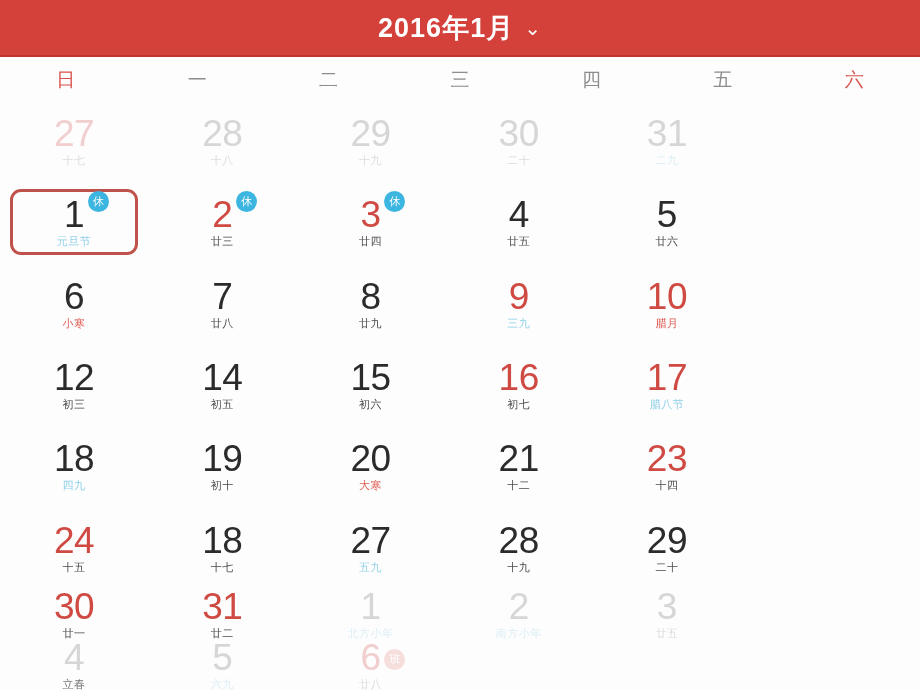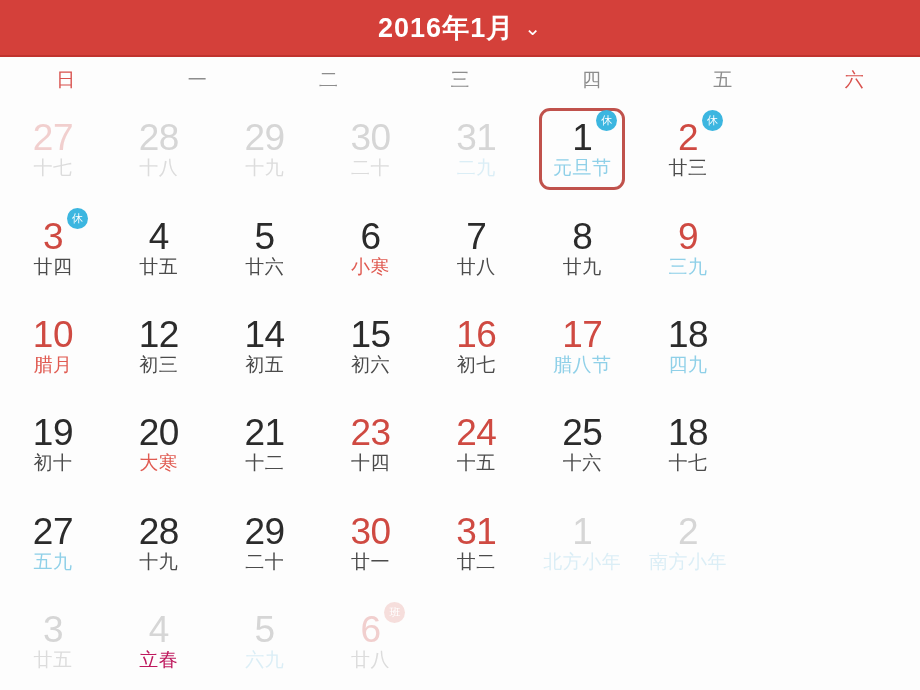"27" .grid { grid-template-columns: repeat(7, 1fr) -> repeat(5, 1fr) }
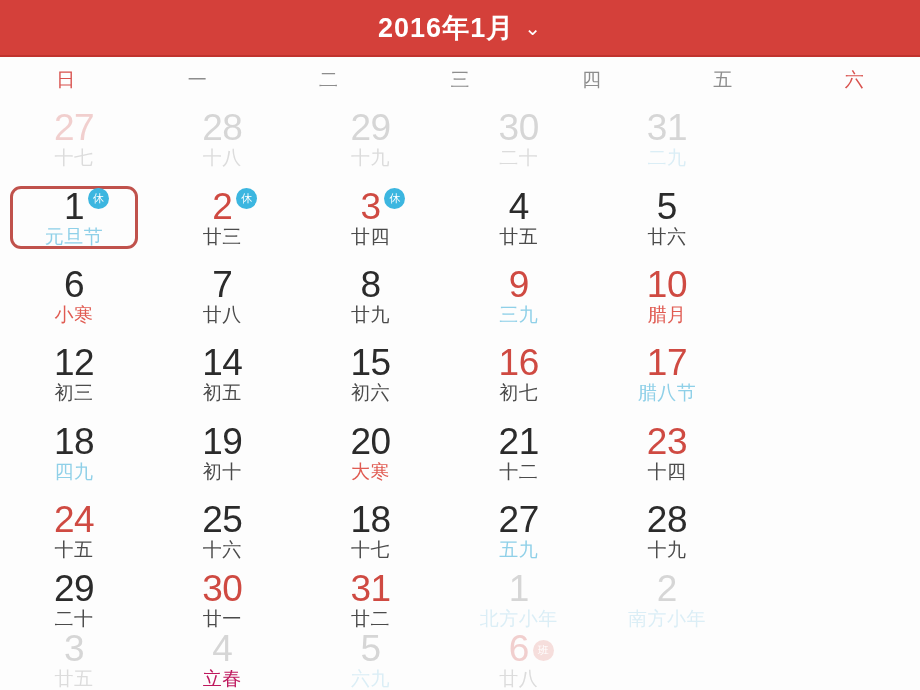"十七" .lunar { font-size: 19px -> 11px }
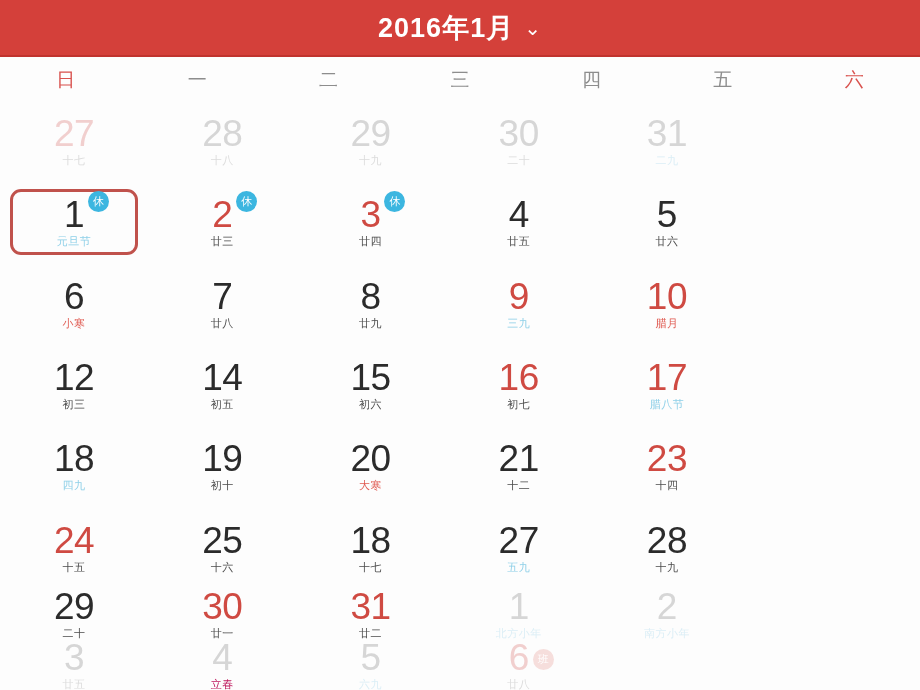"25" div.cell { html: <div> <div>25</div> <div>十六</div> </div> -> none }
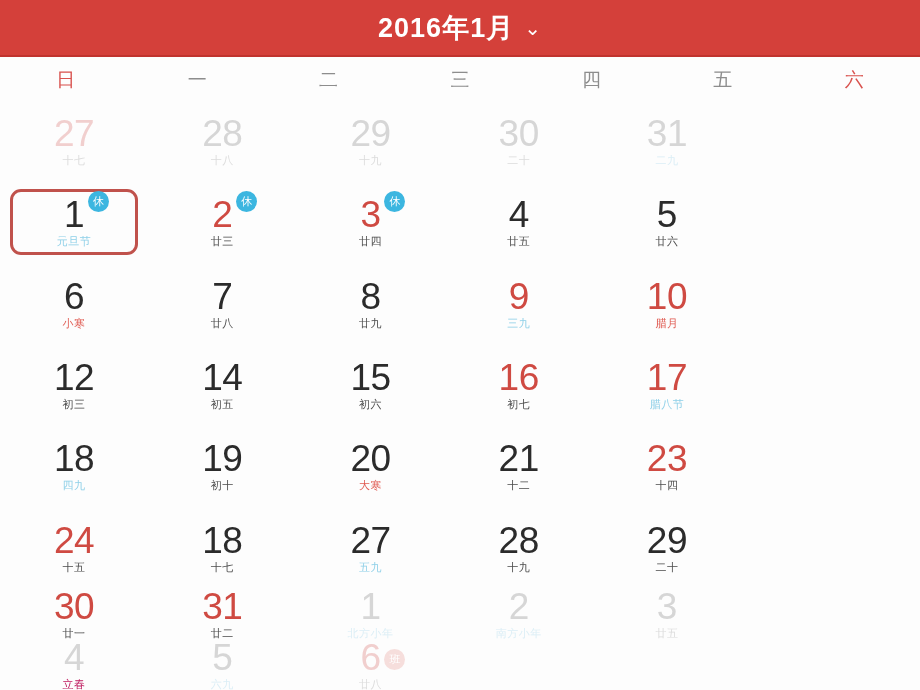"立春" .cell.out .lunar.red { color: #be185d -> #737373 }
